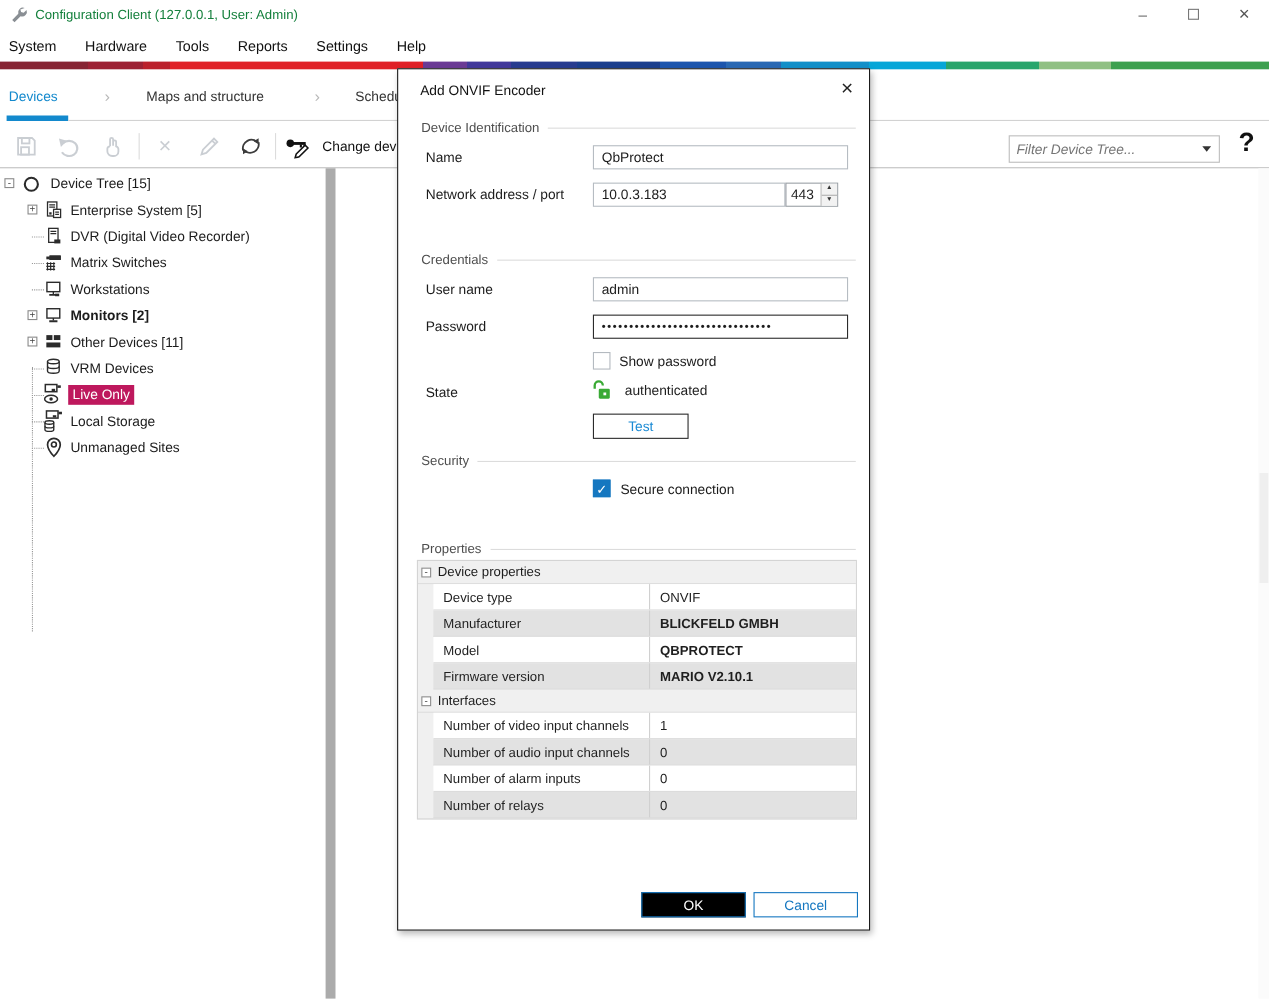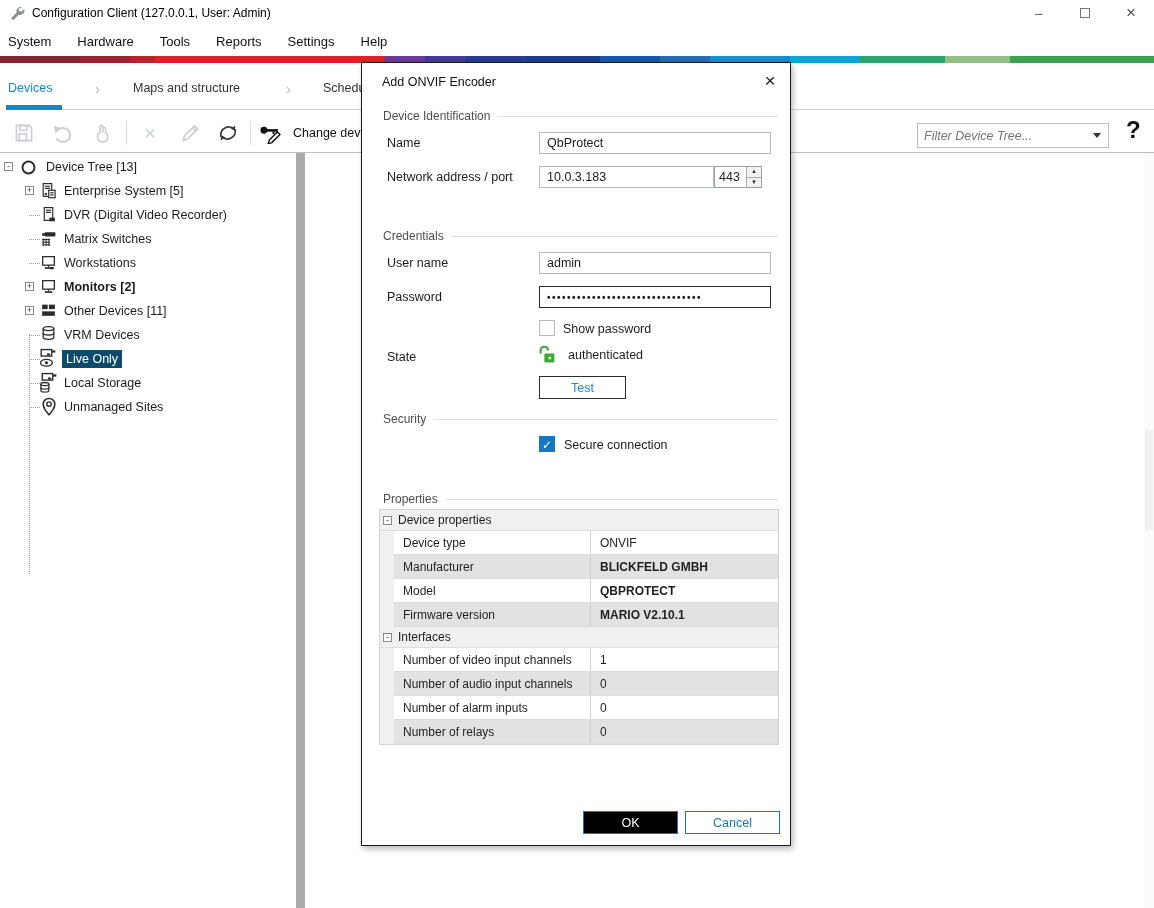"Configuration Client (127.0.0.1, User:" #title-text { color: #000000 -> #15803d }
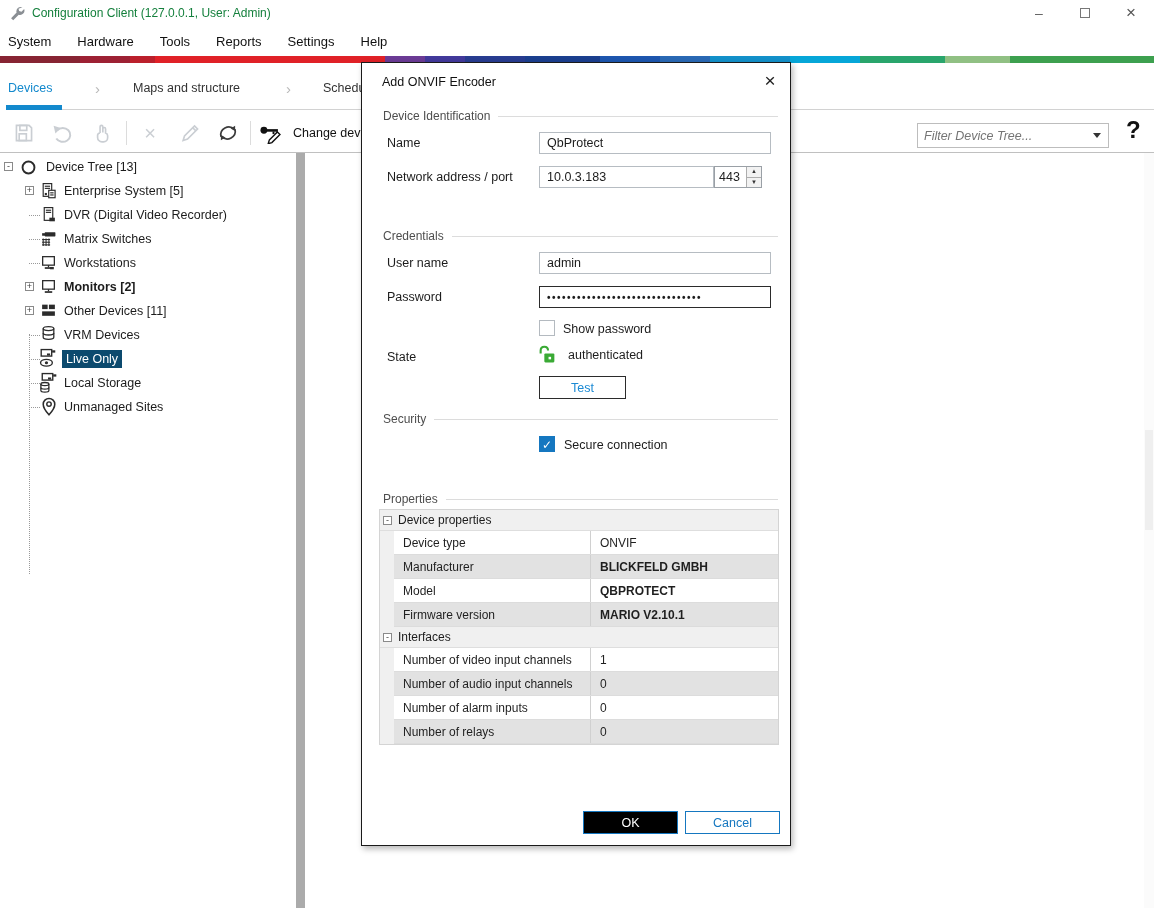"Device Tree [13]" span.tlabel { text: 13 -> 15 }
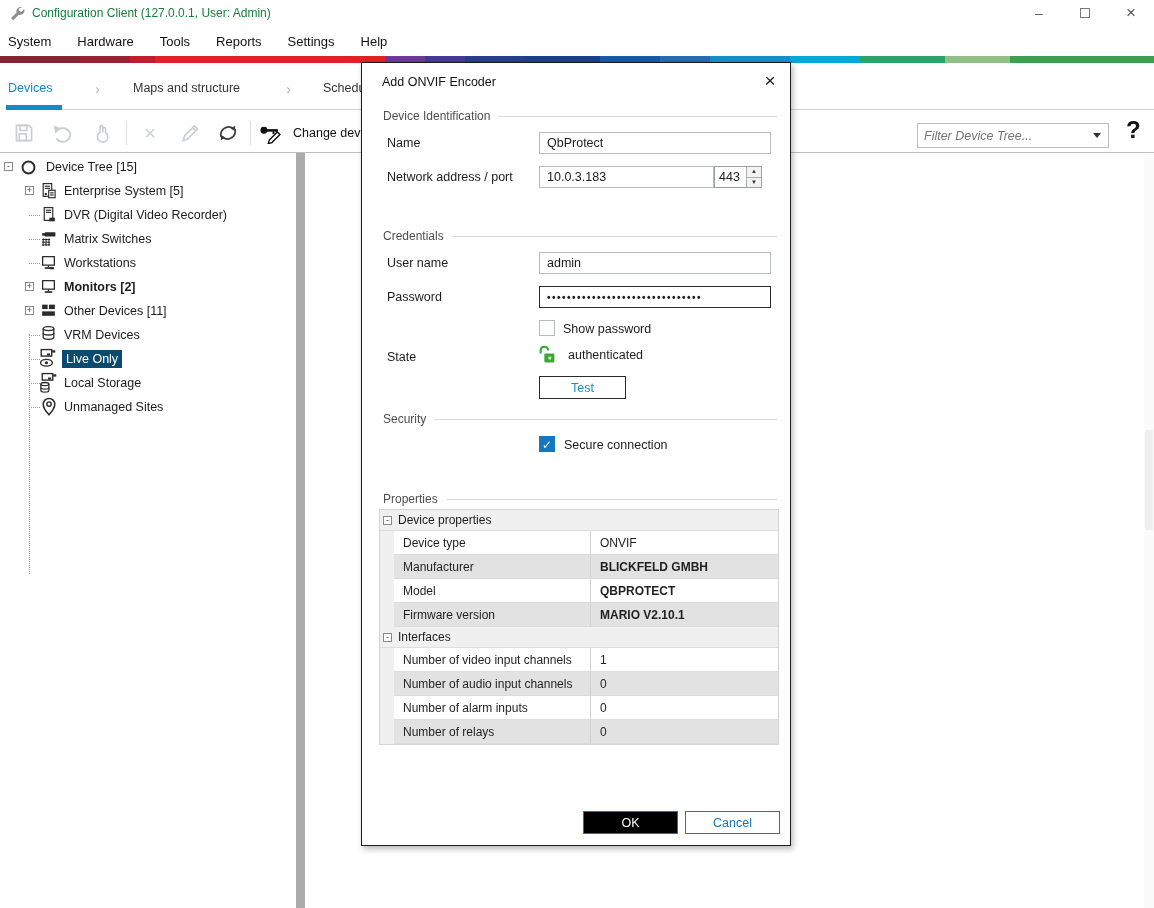"Live Only" .tlabel.sel { background: #0c4a6e -> #be185d }
